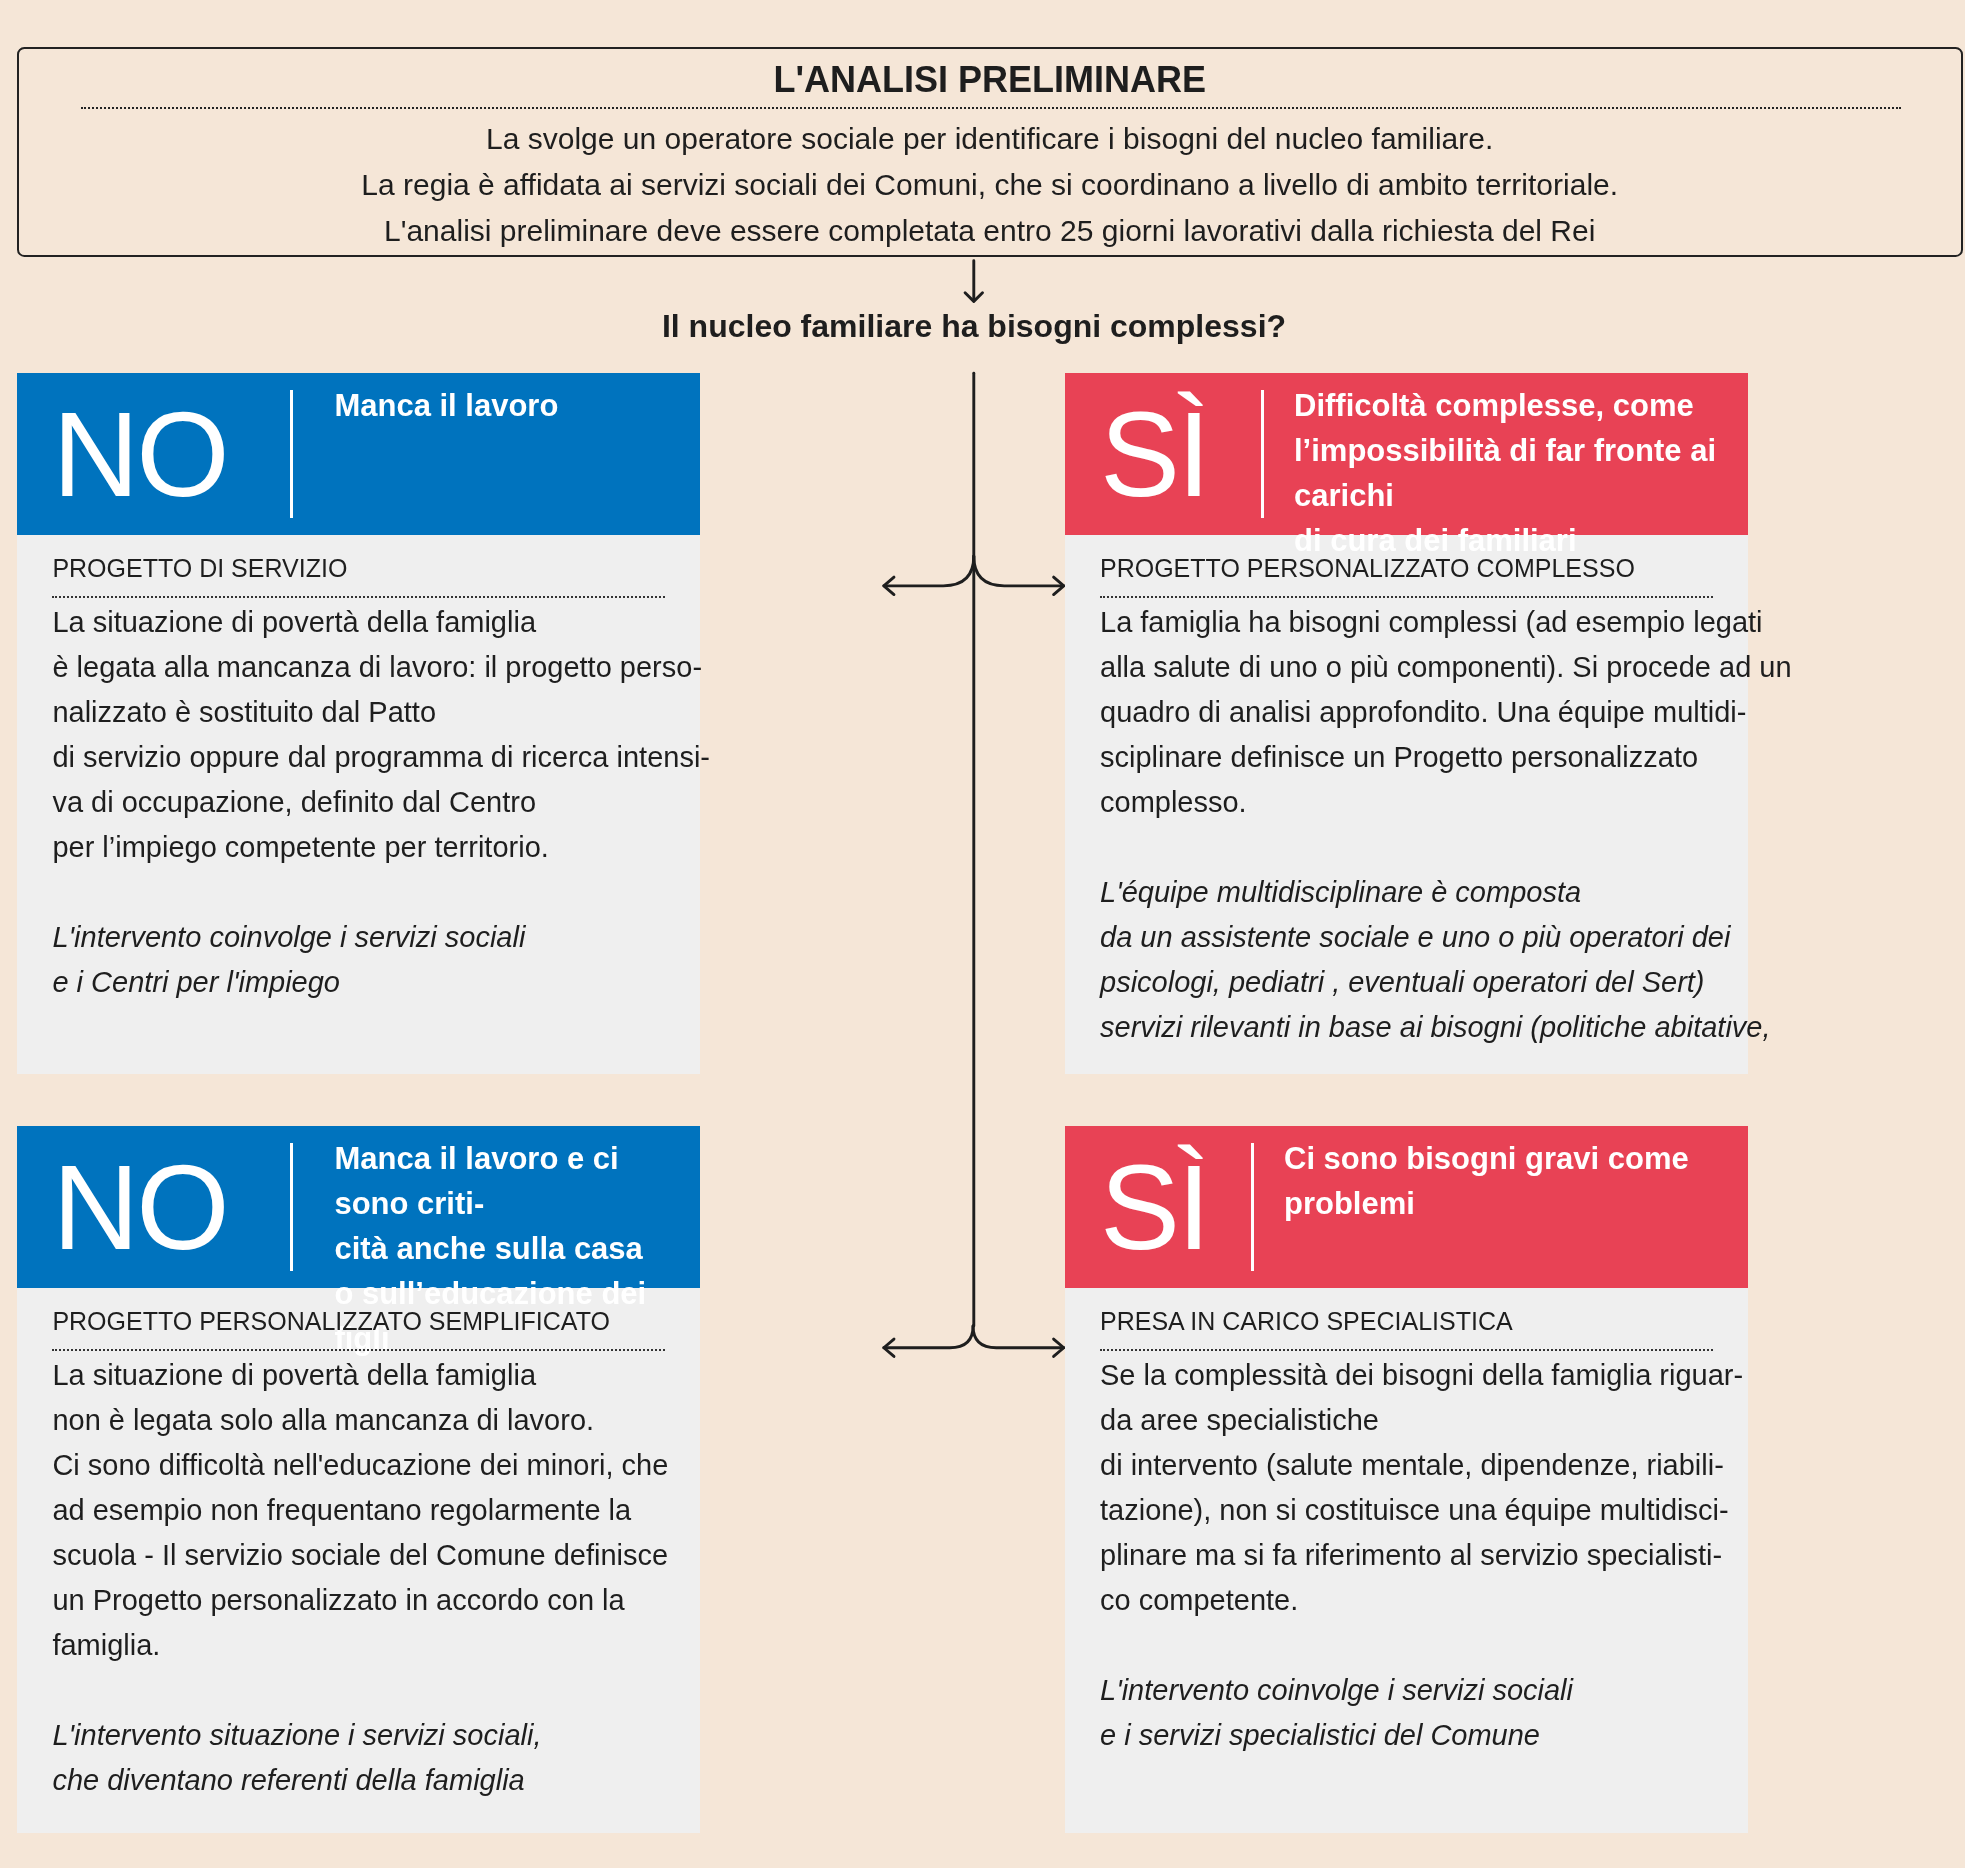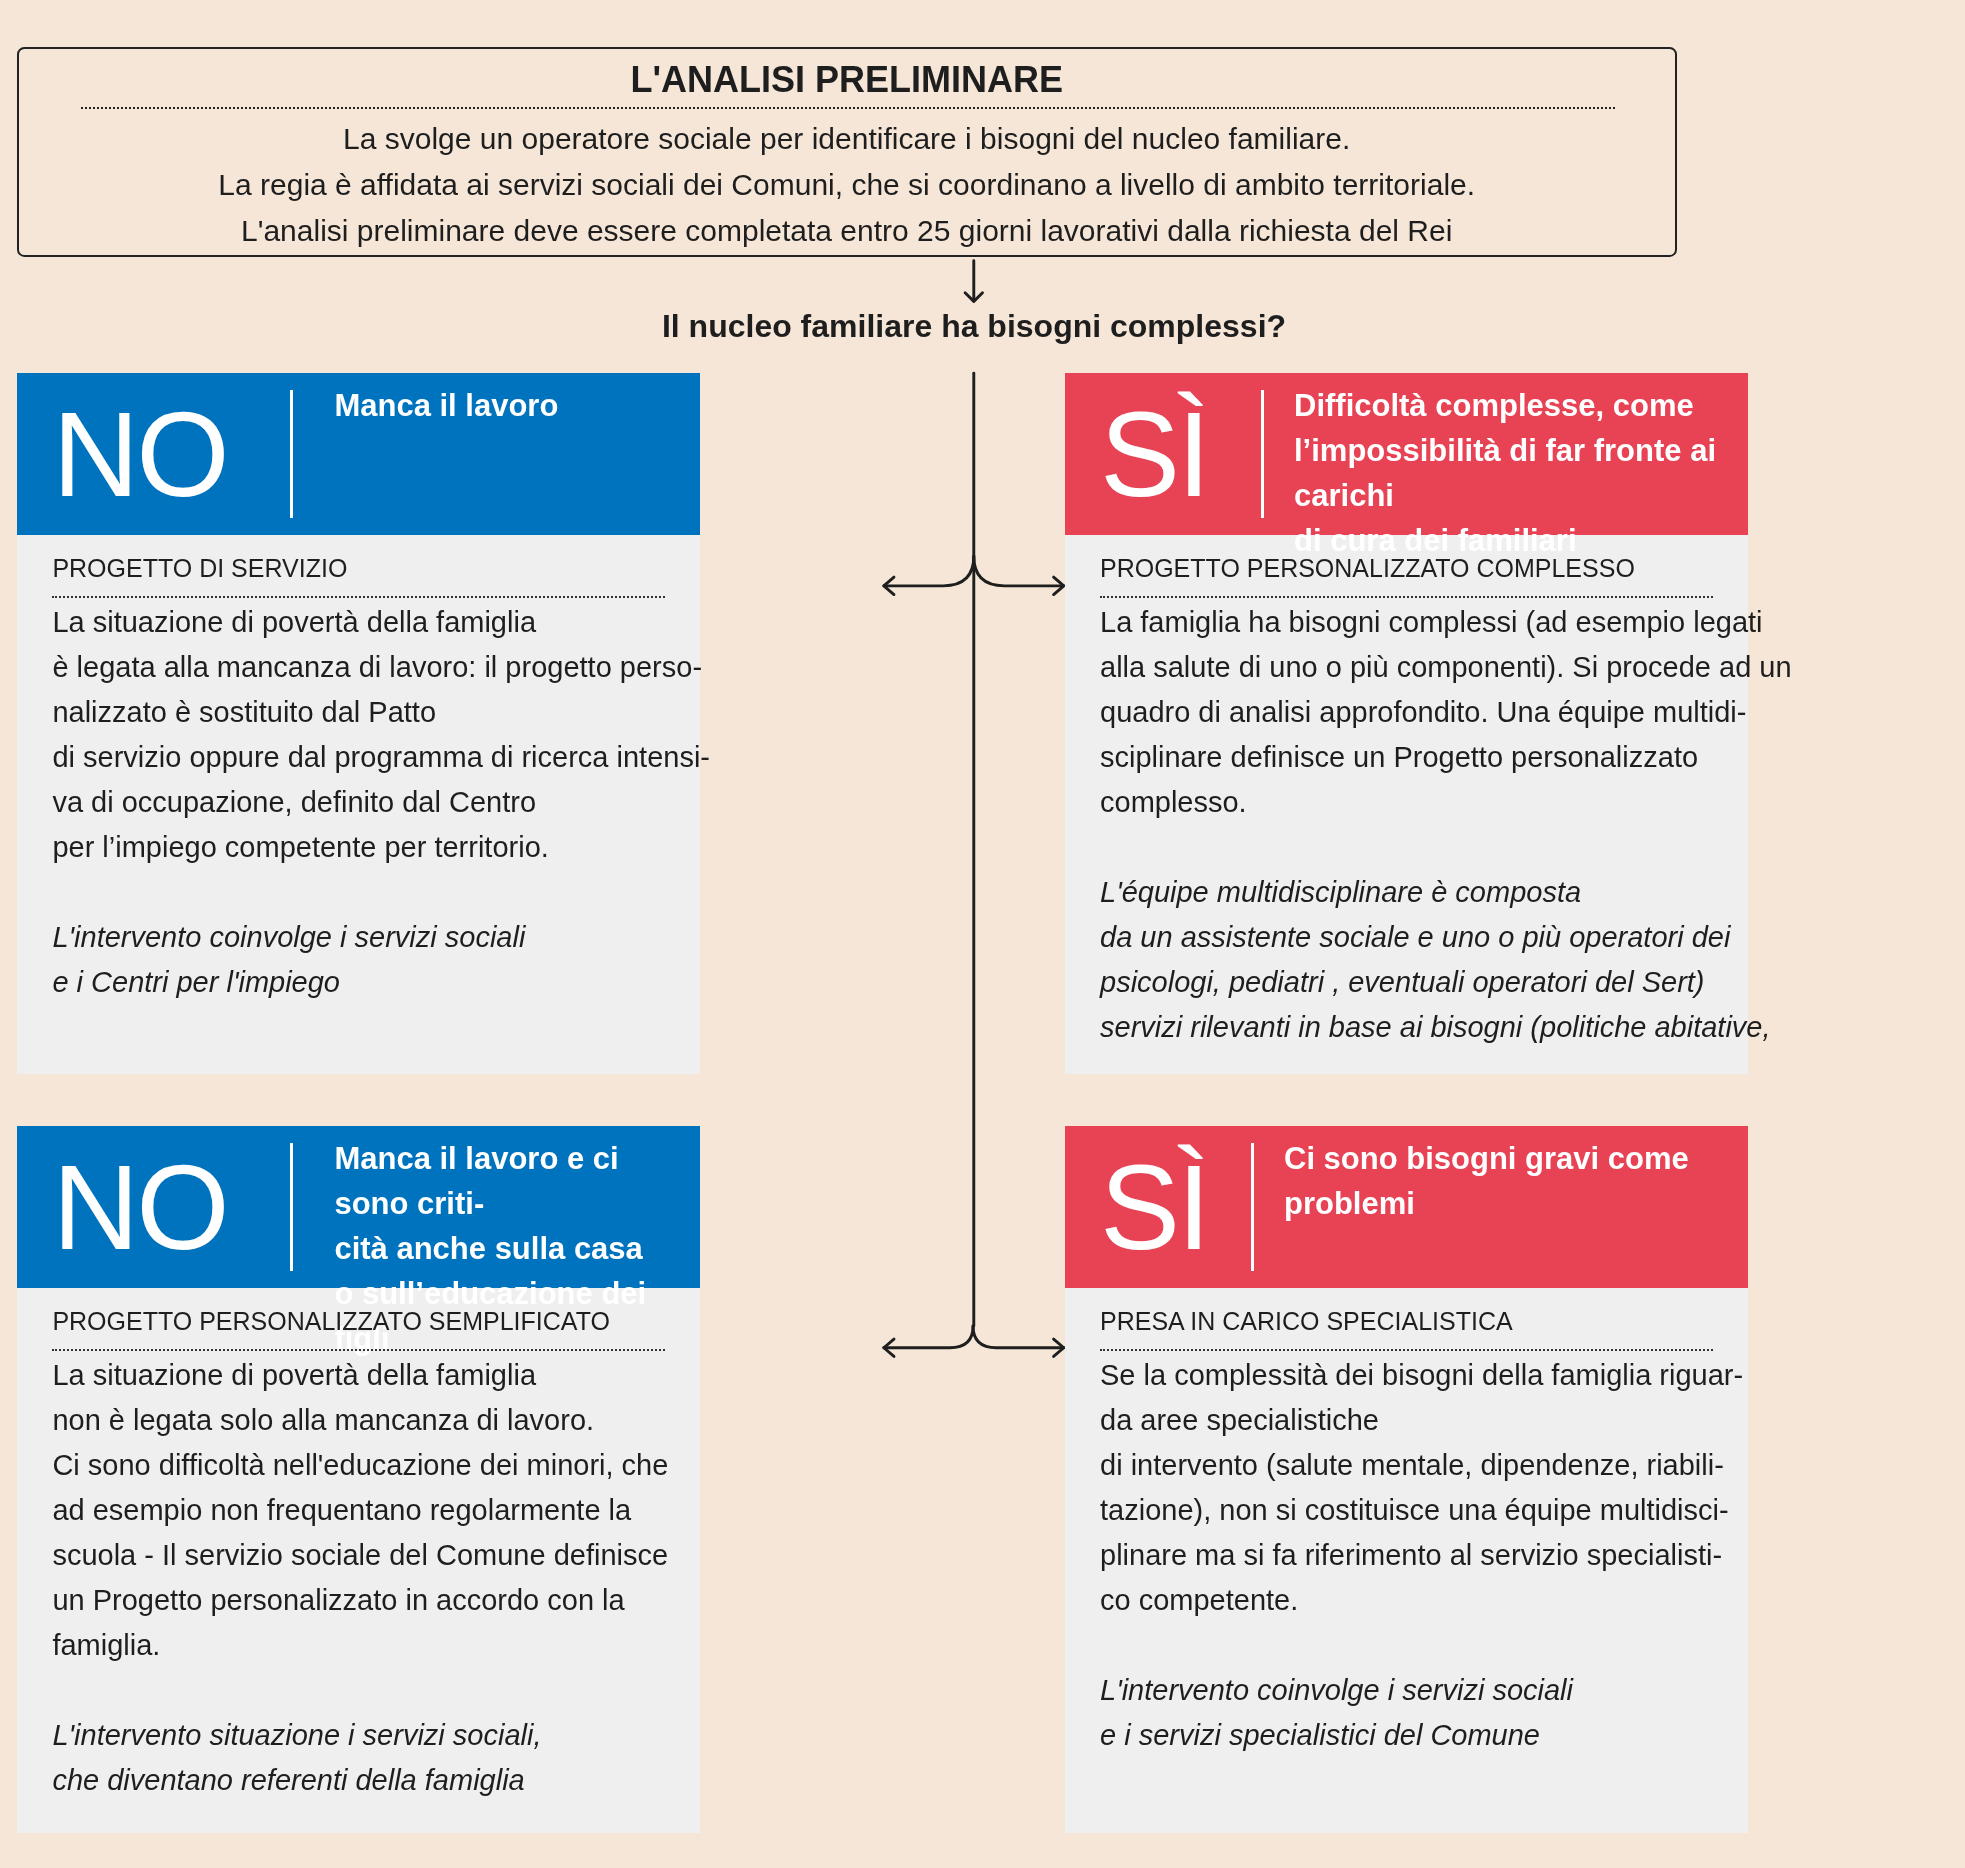"L'ANALISI PRELIMINARE" .top-box { width: 1660px -> 1946px }
